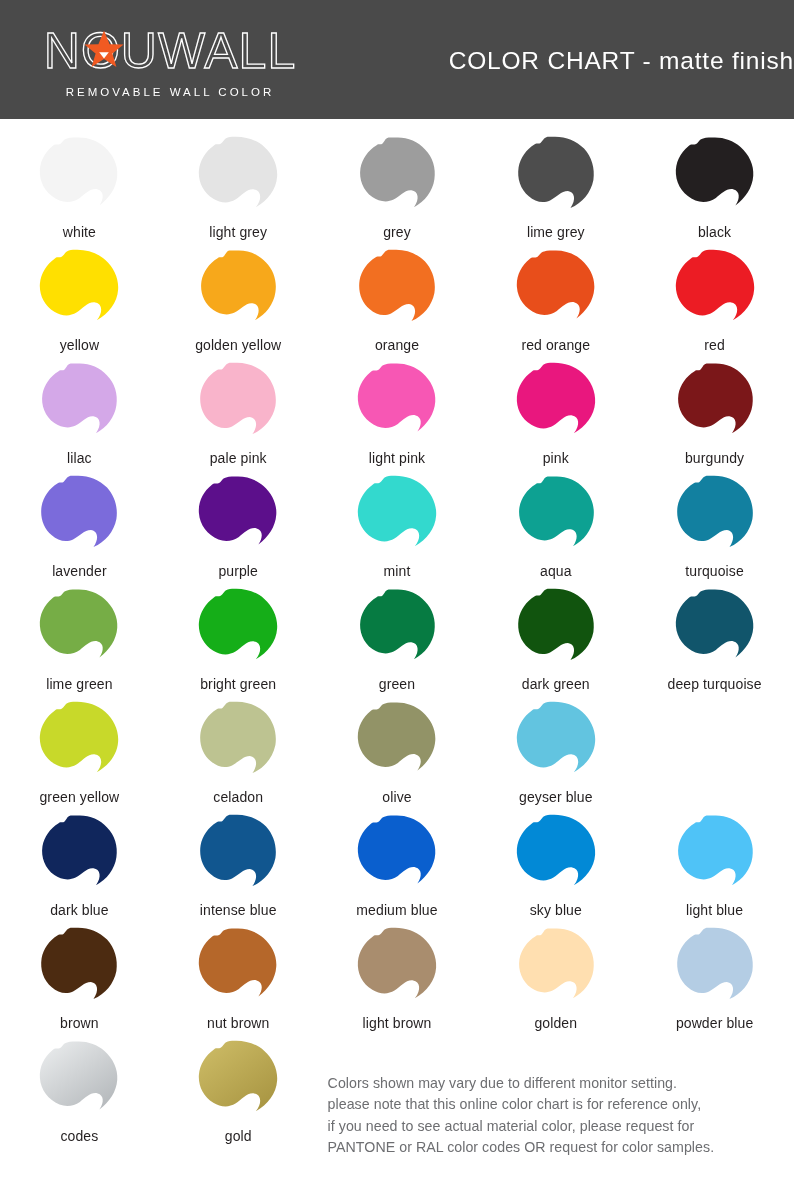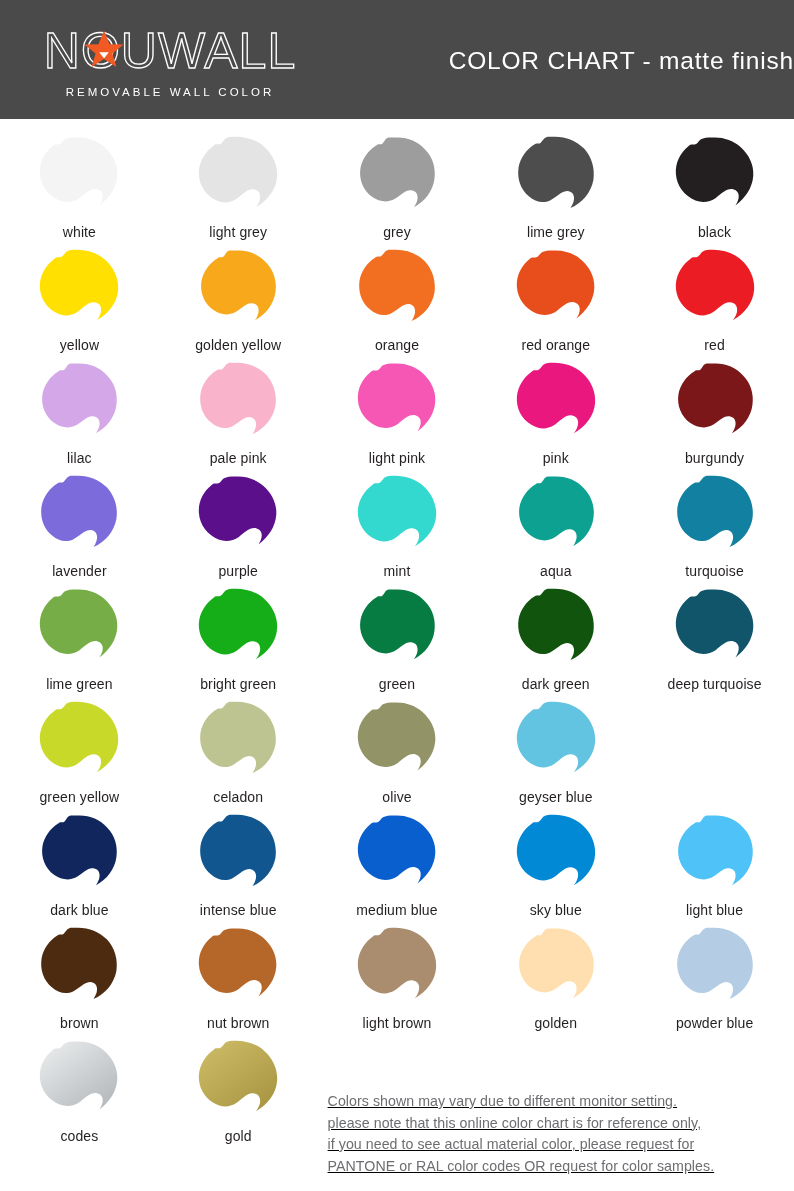"Colors shown may vary due" .note { align-items: flex-end -> center; text-decoration: underline -> none }
